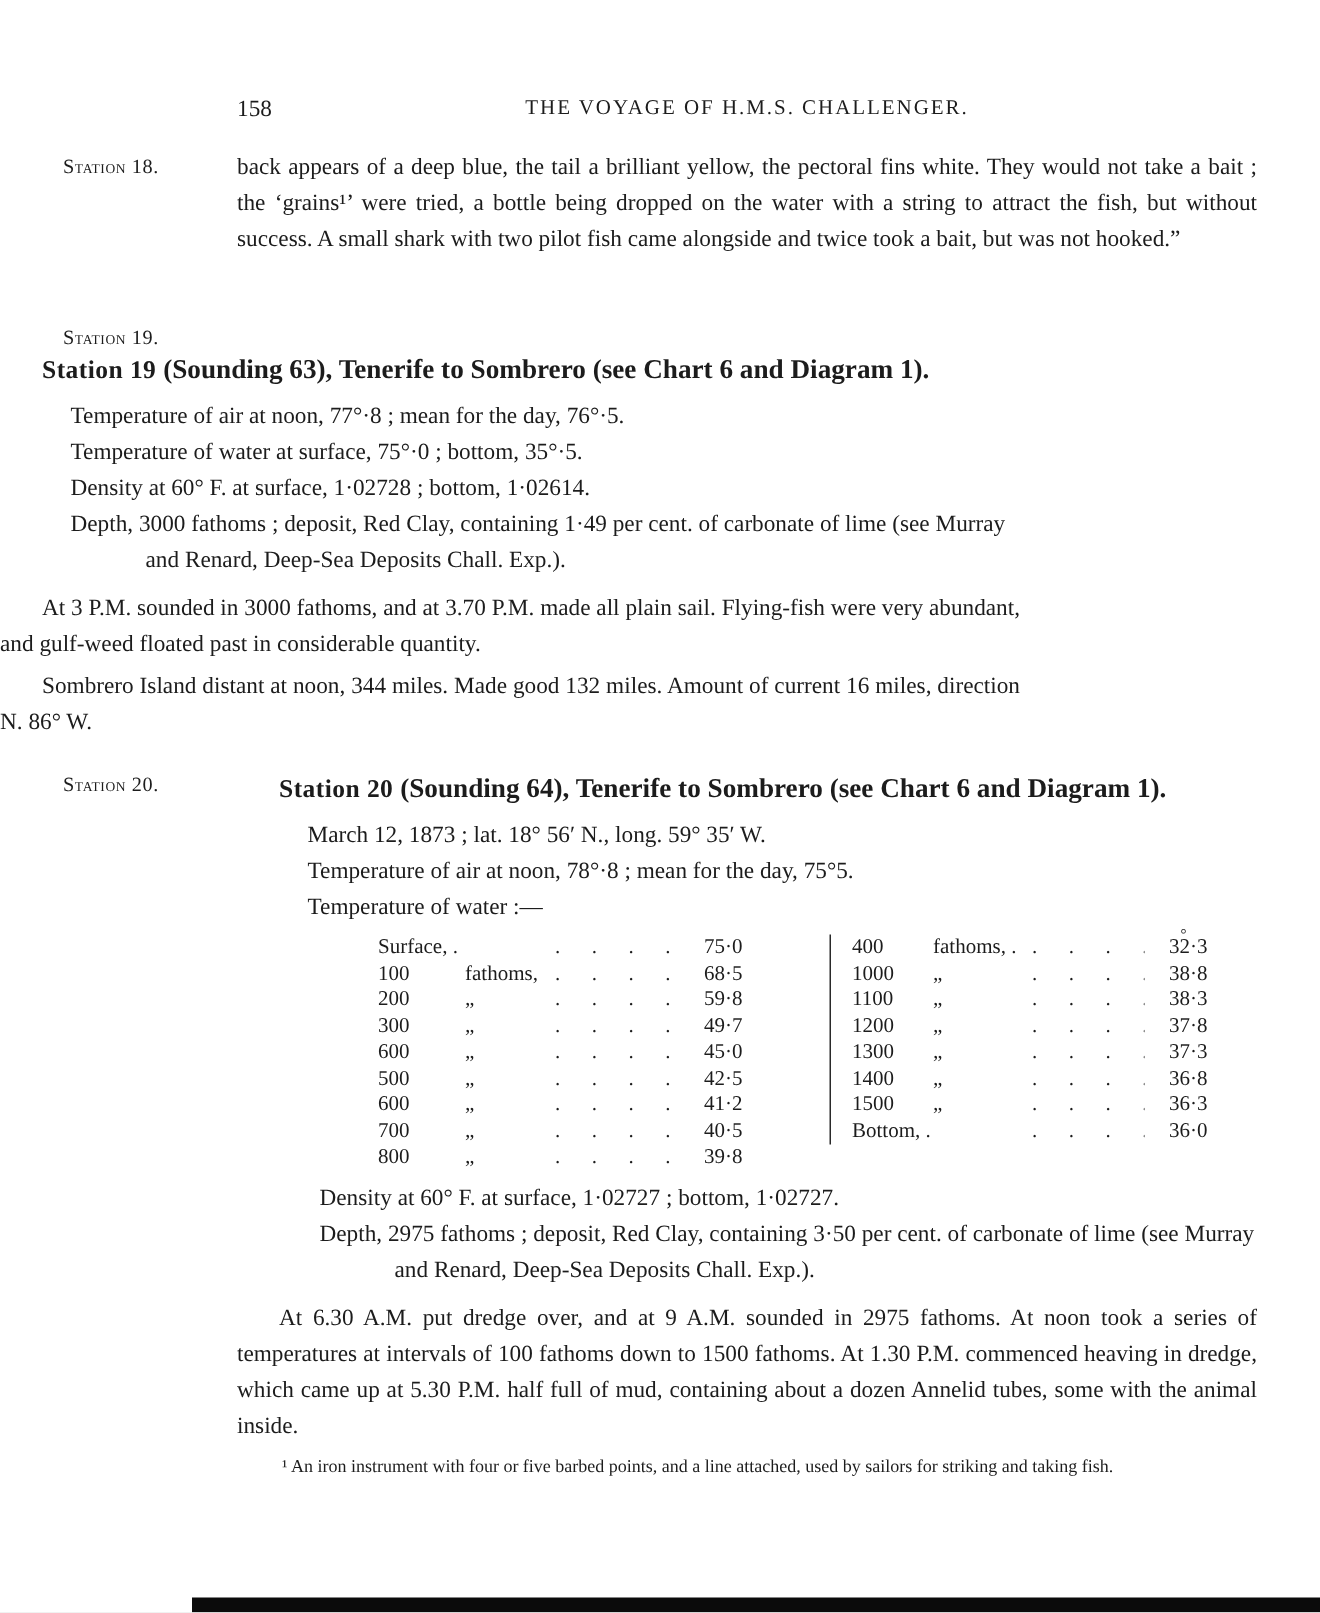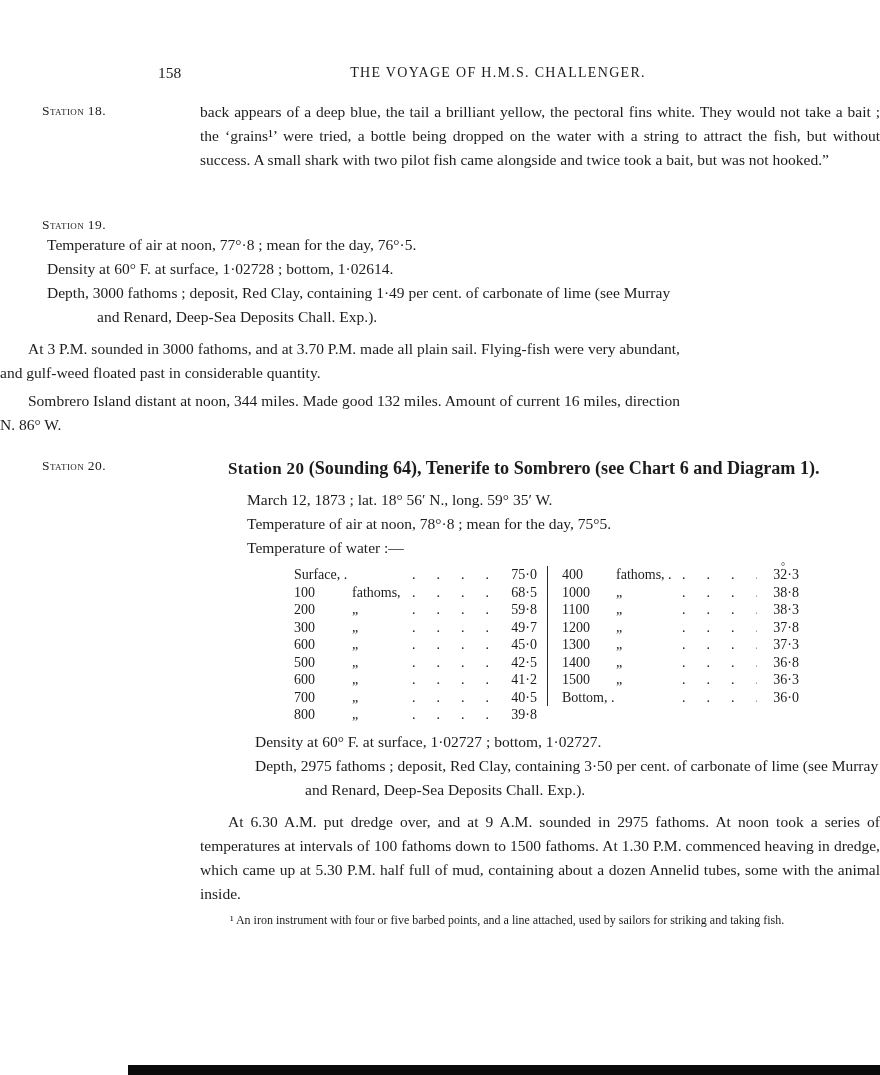"Station 18." .section-row { justify-content: space-between -> none }
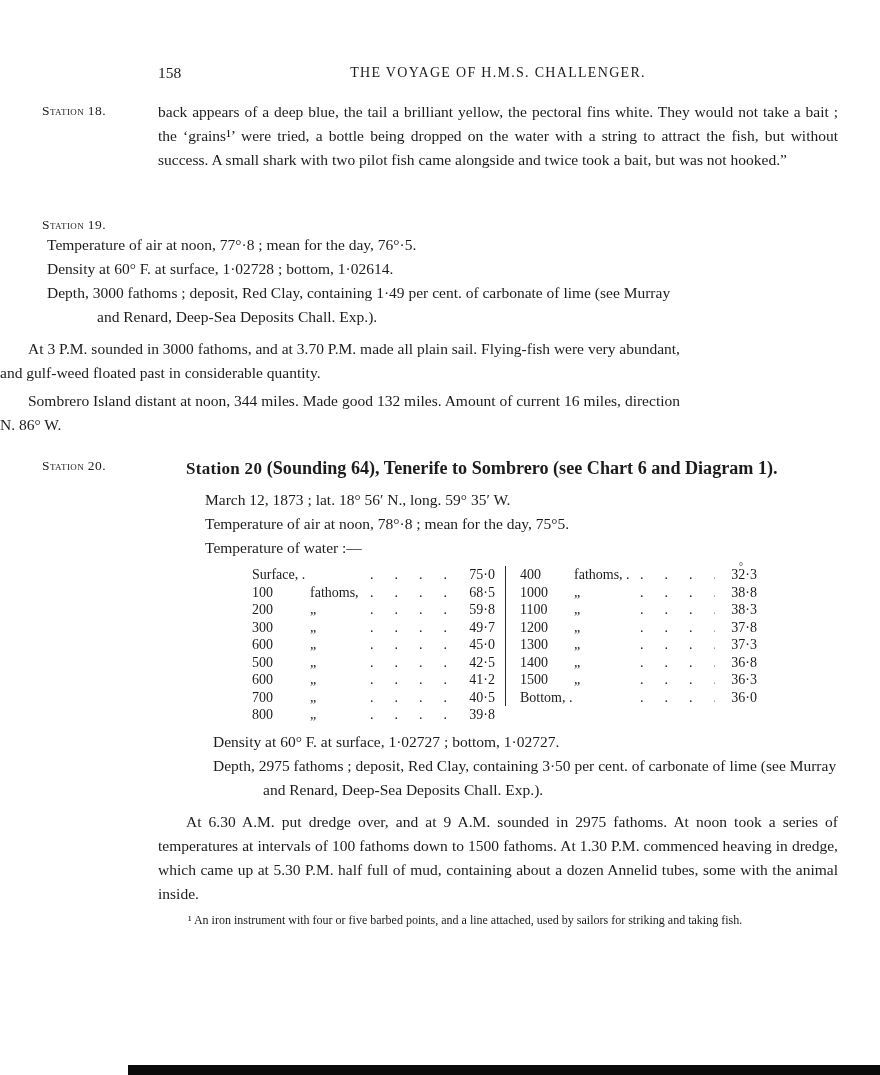"Station 19 (Sounding 63), Tenerife" h3.station-heading { html: none -> <h3><span>Station 19</span><span> (Sounding 63), Tenerife to Sombrero (see Chart 6 and Diagram 1).</span></h3> }
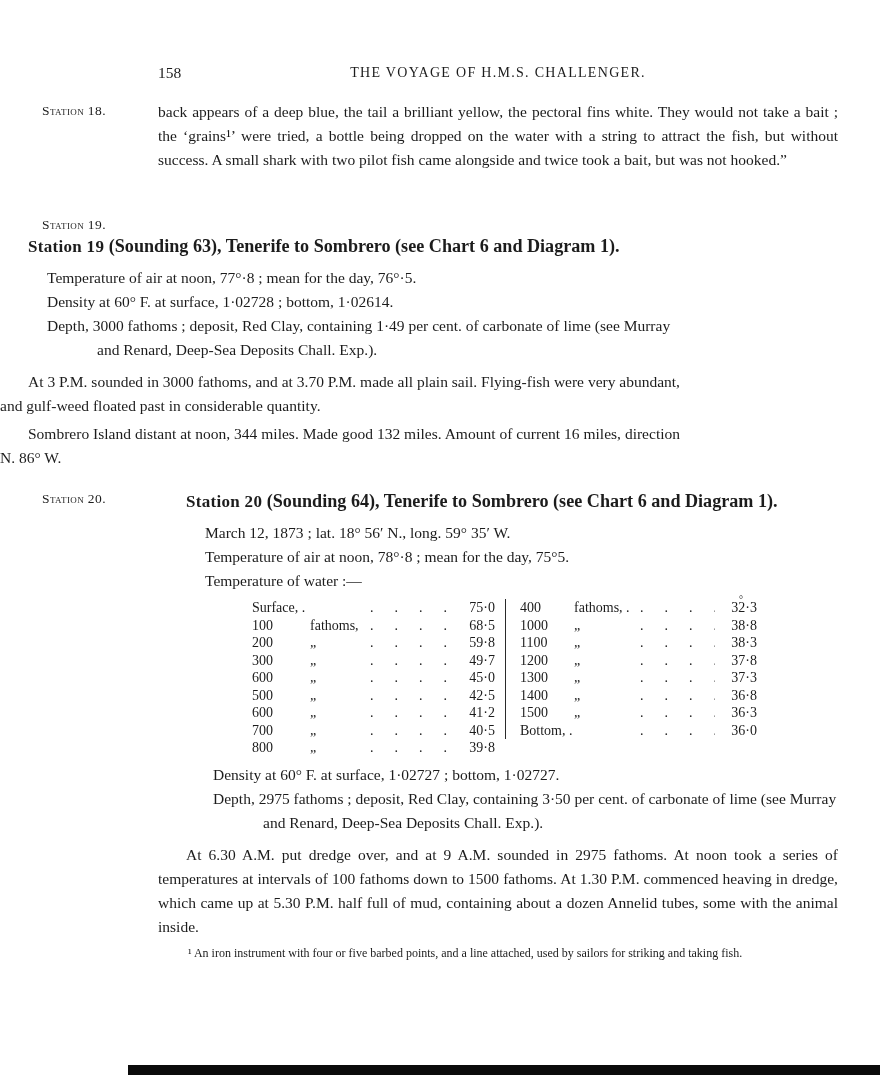"Temperature of water at surface," div { html: none -> <div>Temperature of water at surface, 75°·0 ; bottom, 35°·5.</div> }
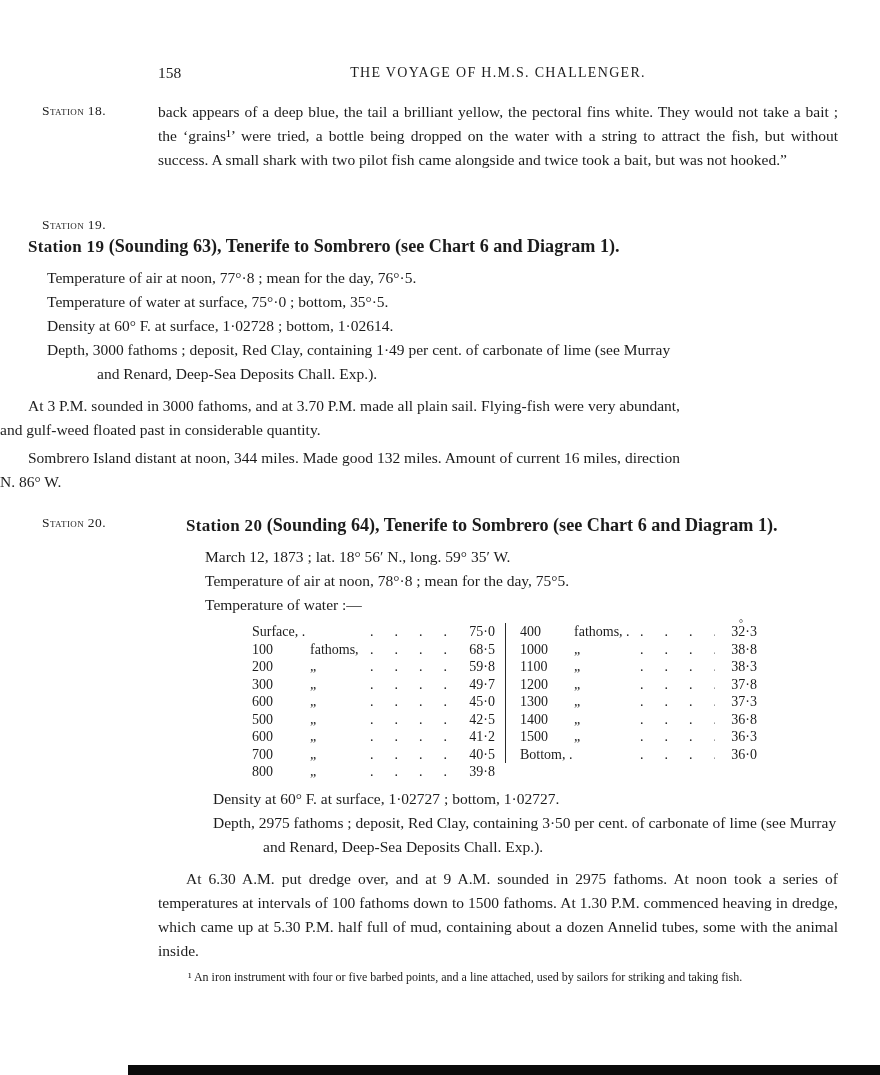"Surface, ." .temp-table { gap: none -> 48px }
